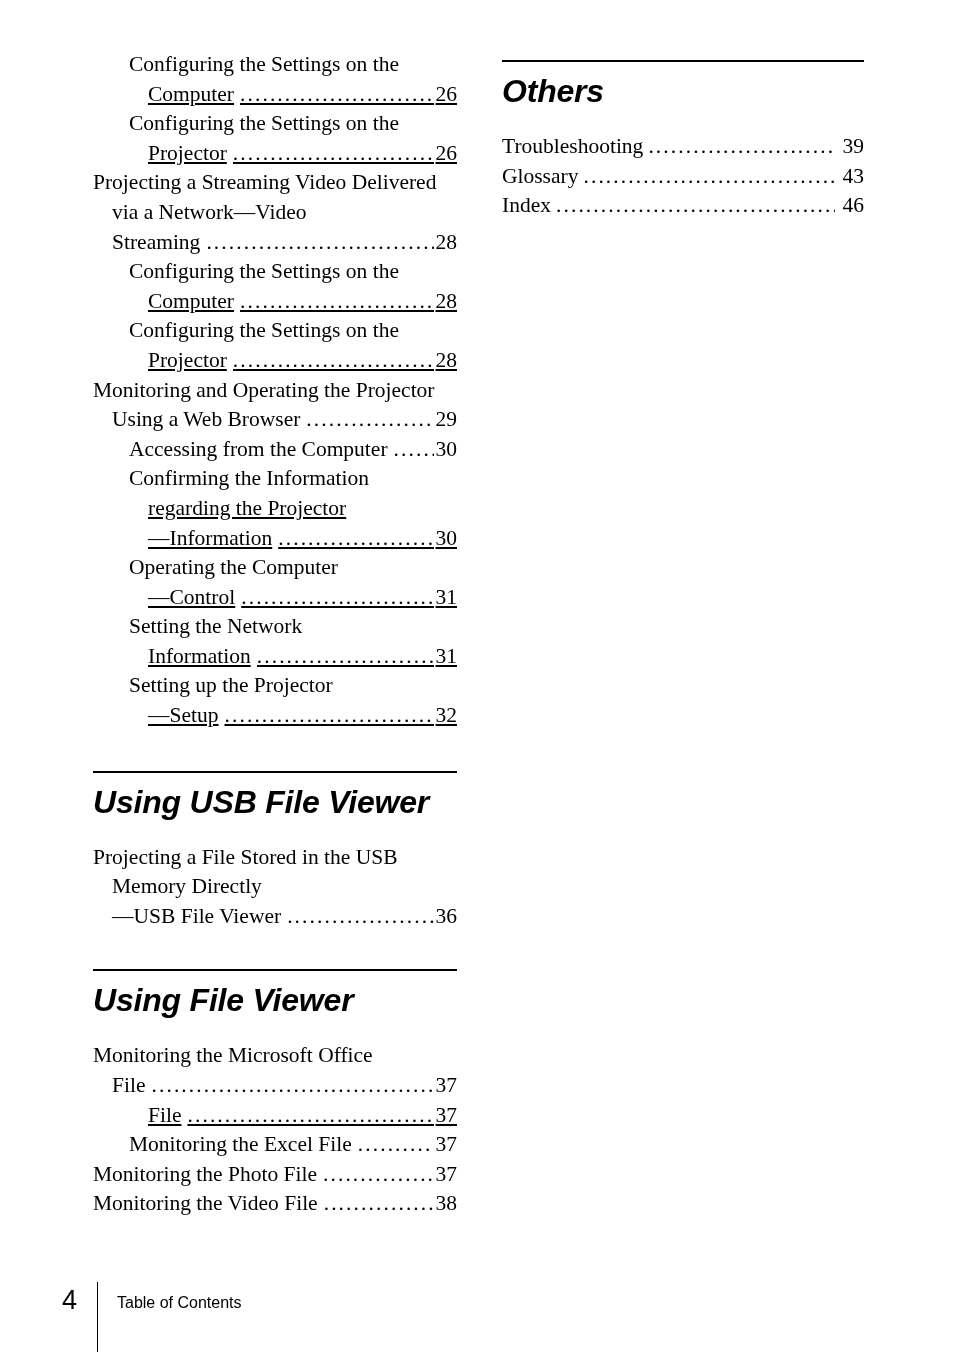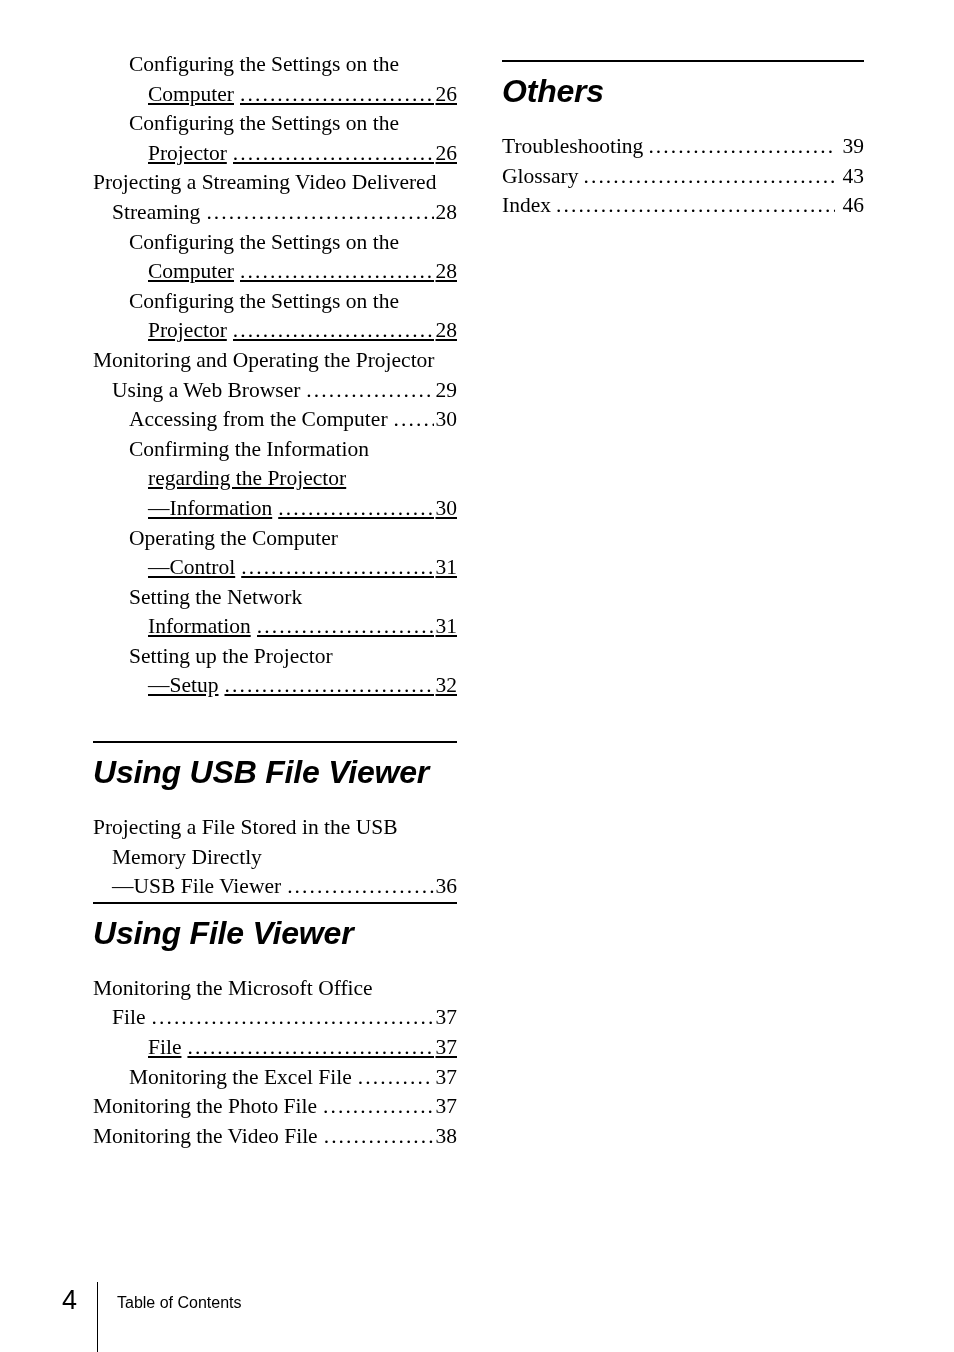"via a Network—Video" div.ln { html: none -> <div>via a Network—Video</div> }
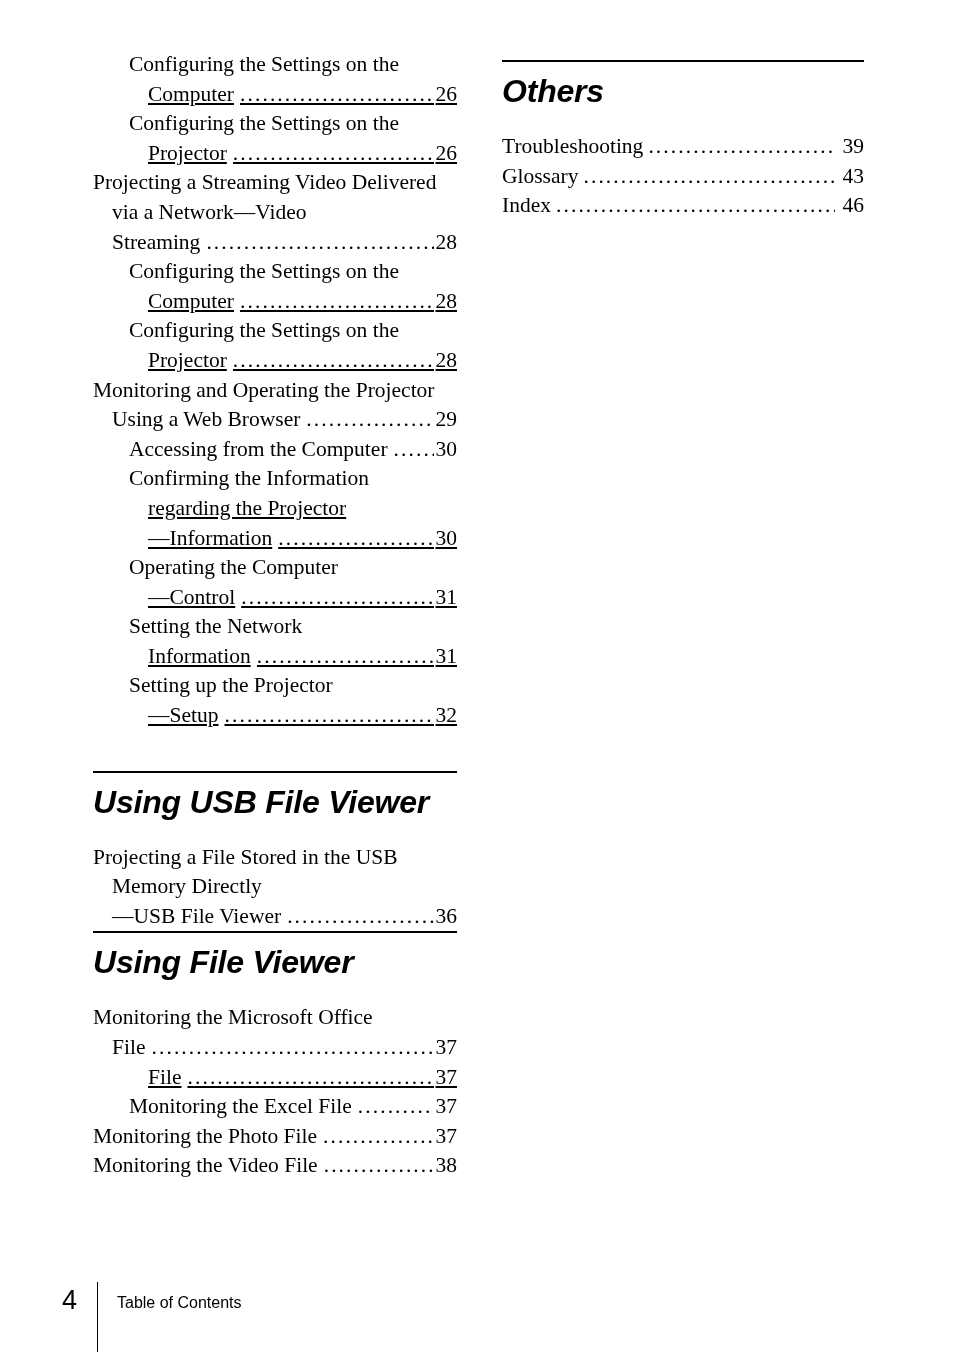"Using File Viewer" div.section { margin-top: none -> 38px }
